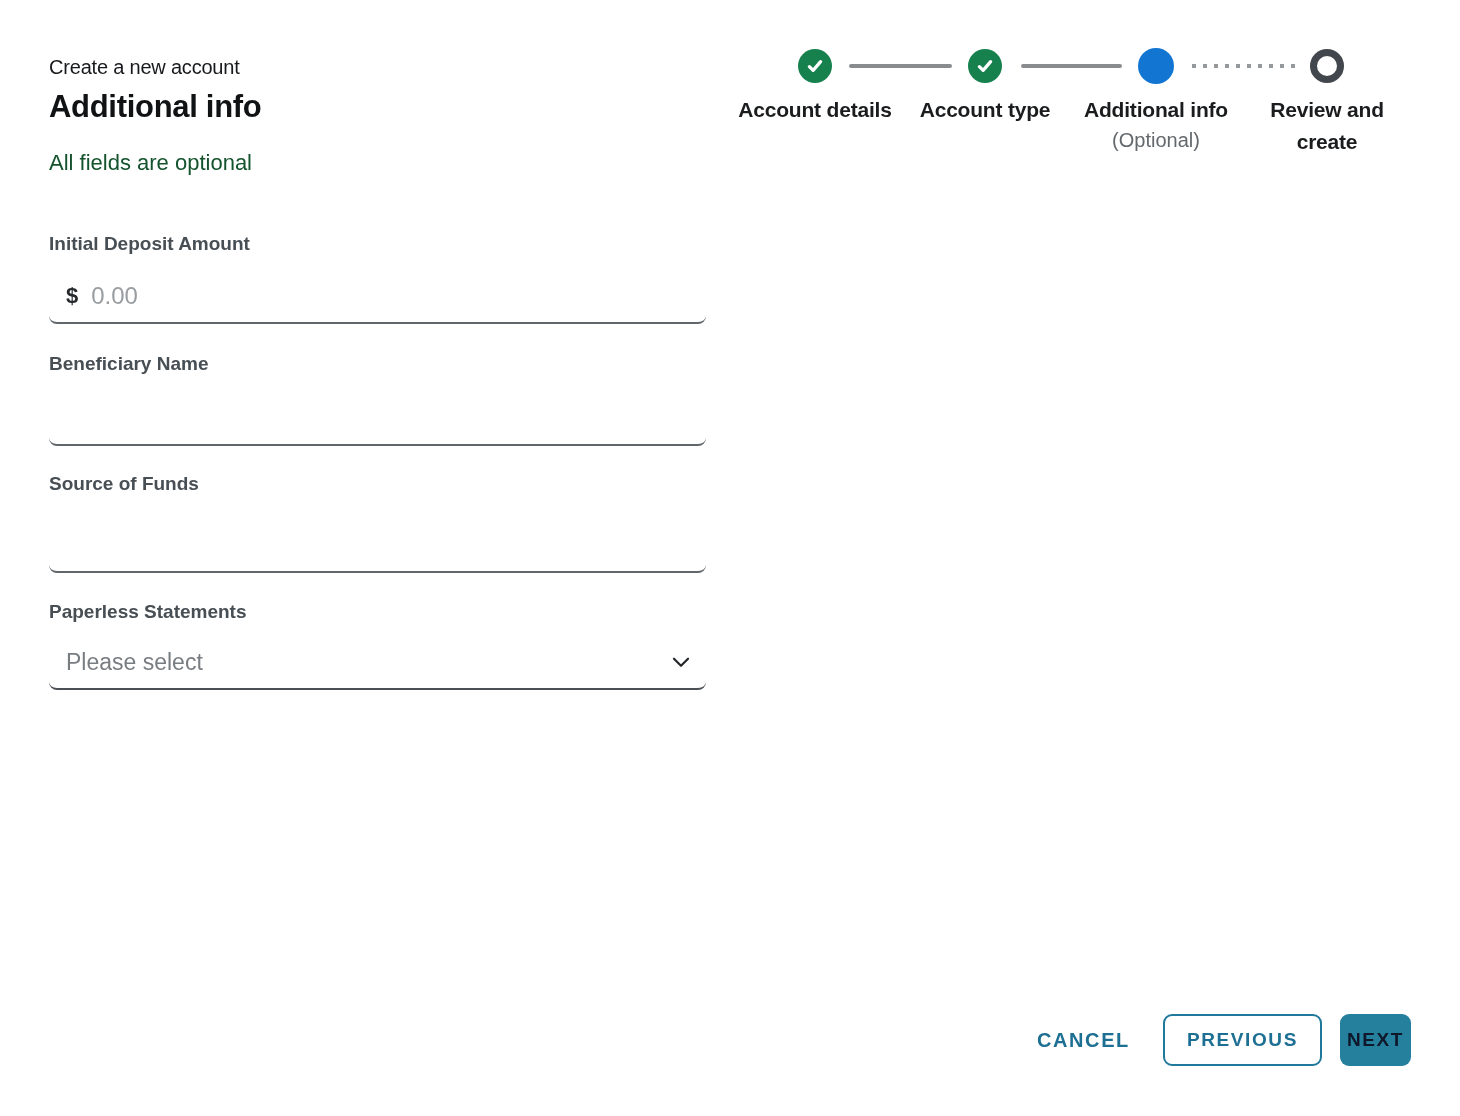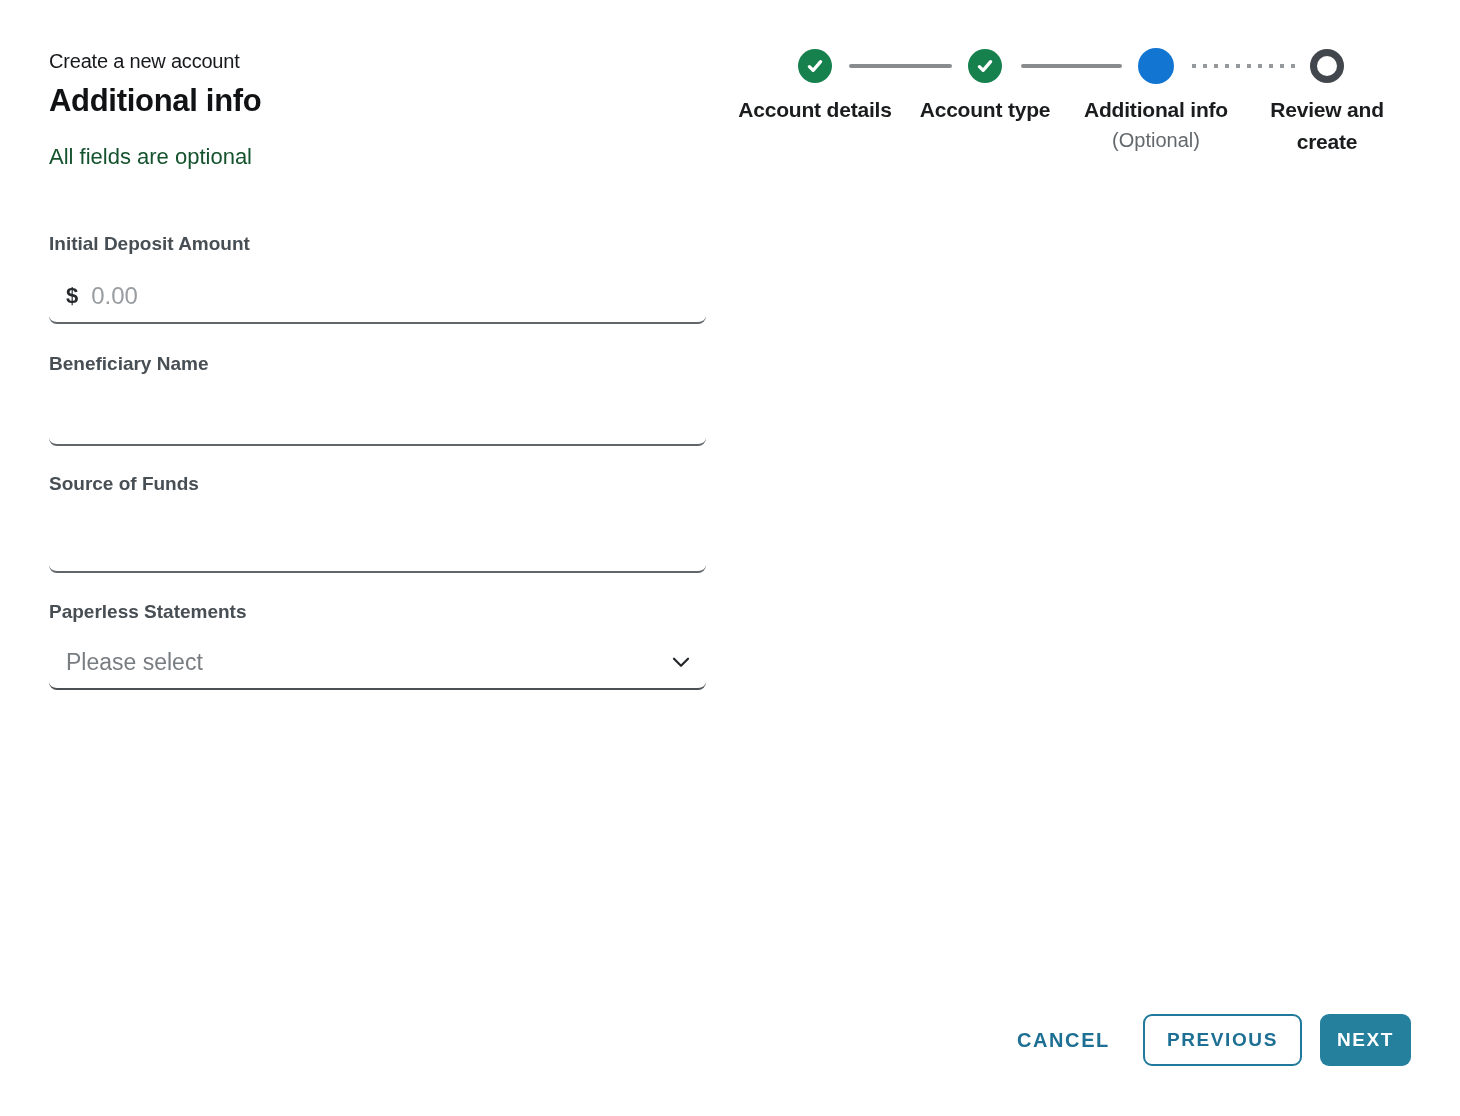"Create a new account" .eyebrow { margin-top: none -> 6px }
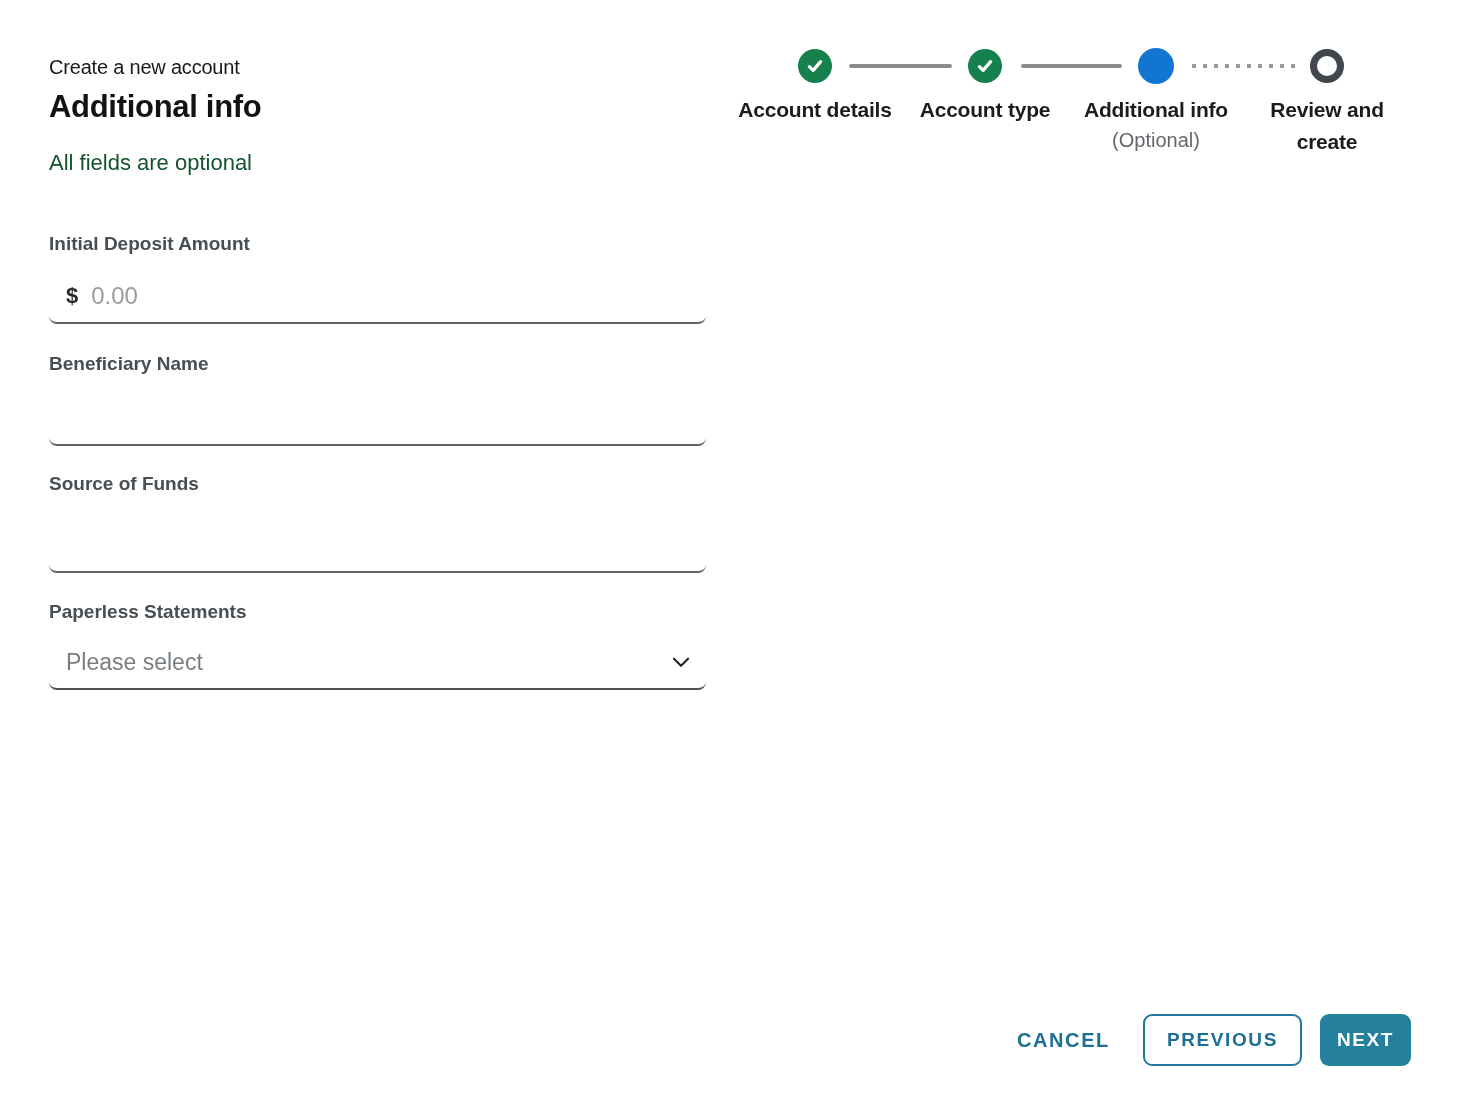"NEXT" .btn-solid { color: #ffffff -> #0f172a; padding: 0 17px -> 0 7px }
